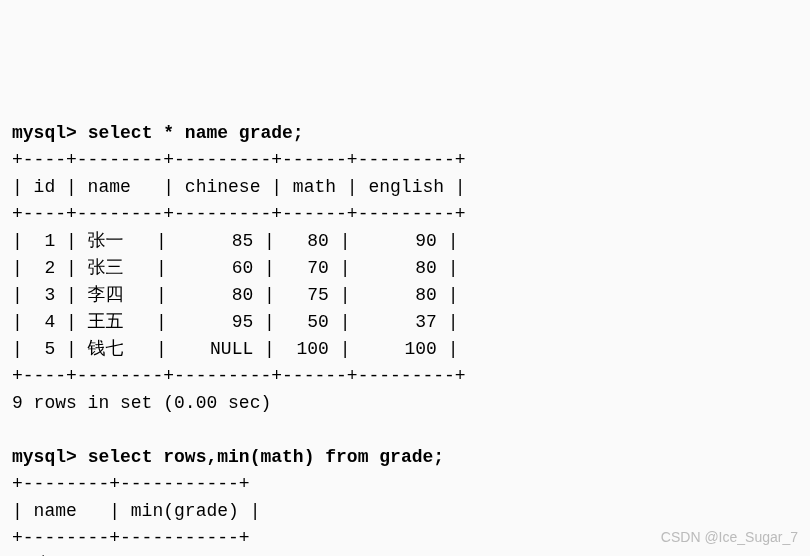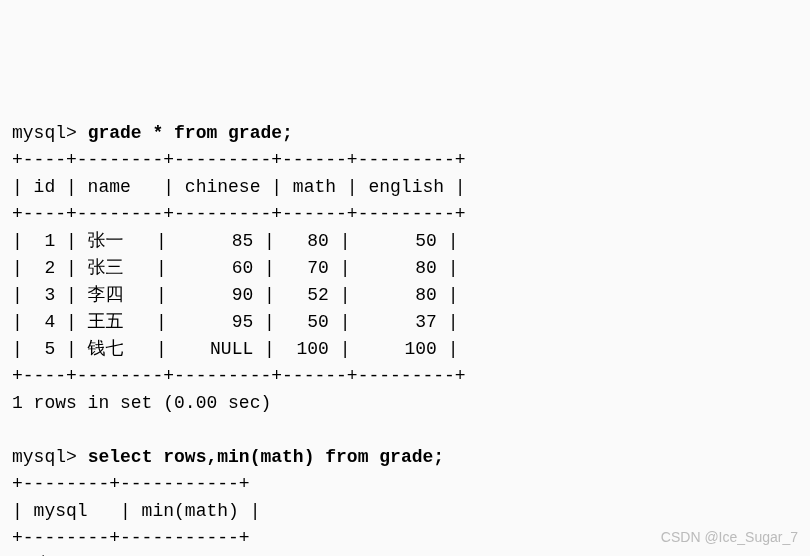"mysql>" .prompt { font-weight: normal -> bold }
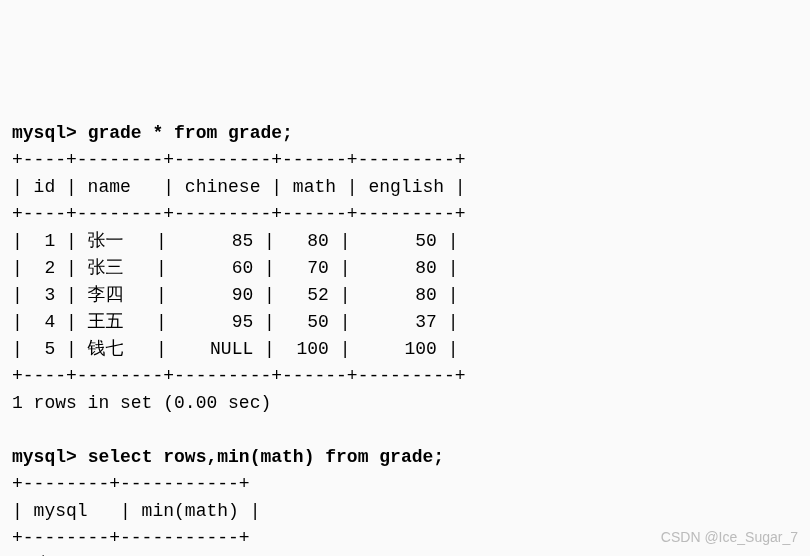"grade * from grade;" span.query { text: grade * from -> select * name }
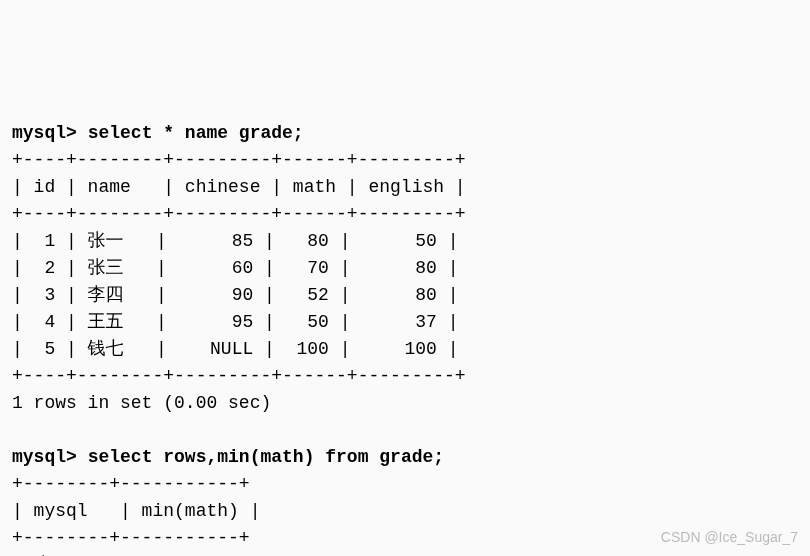"| 1 | 张一 |" span { text: 50 -> 90 }
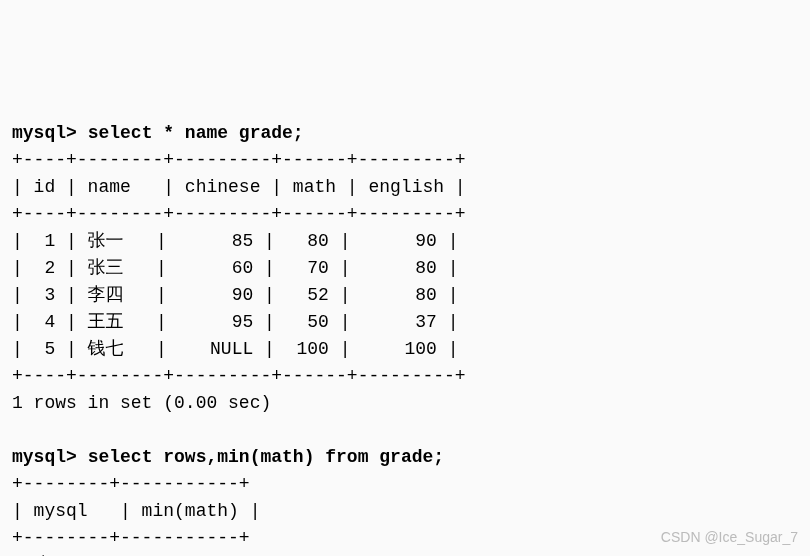"| 3 | 李四 |" span { text: 90 |   52 -> 80 |   75 }
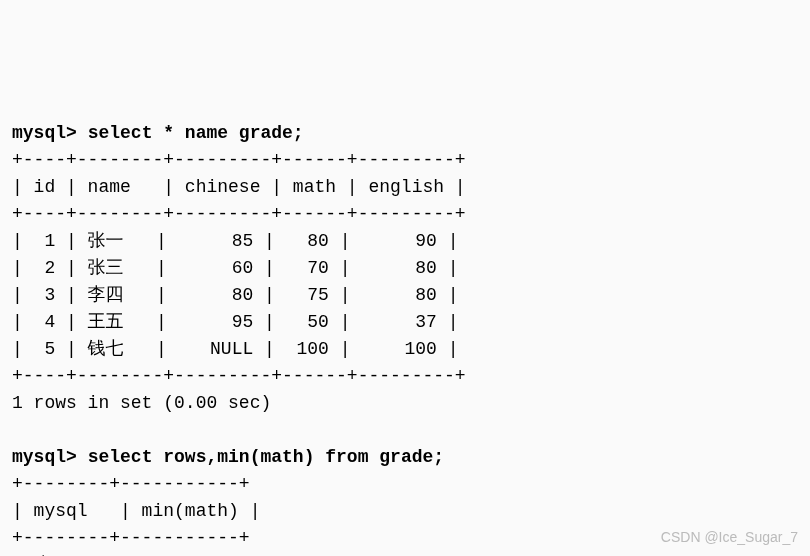"1 rows in set (0.00" span { text: 1 -> 9 }
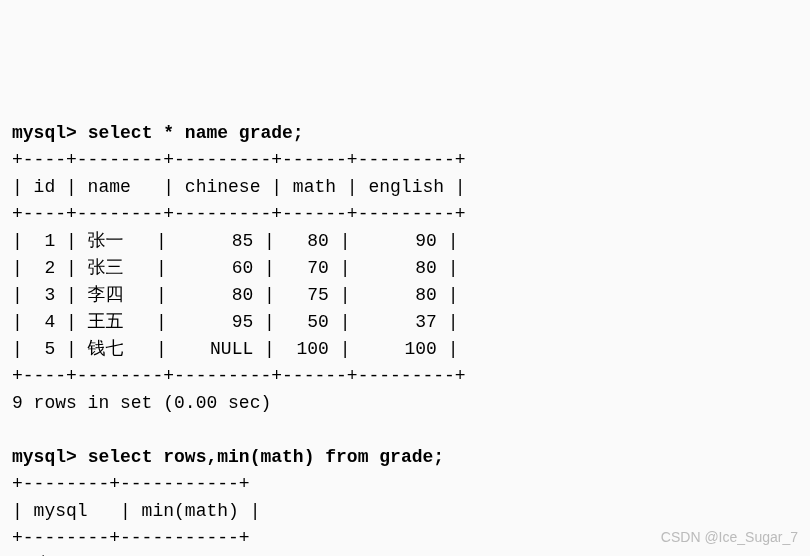"| mysql | min(math) |" span { text: mysql   | min(math -> name   | min(grade }
